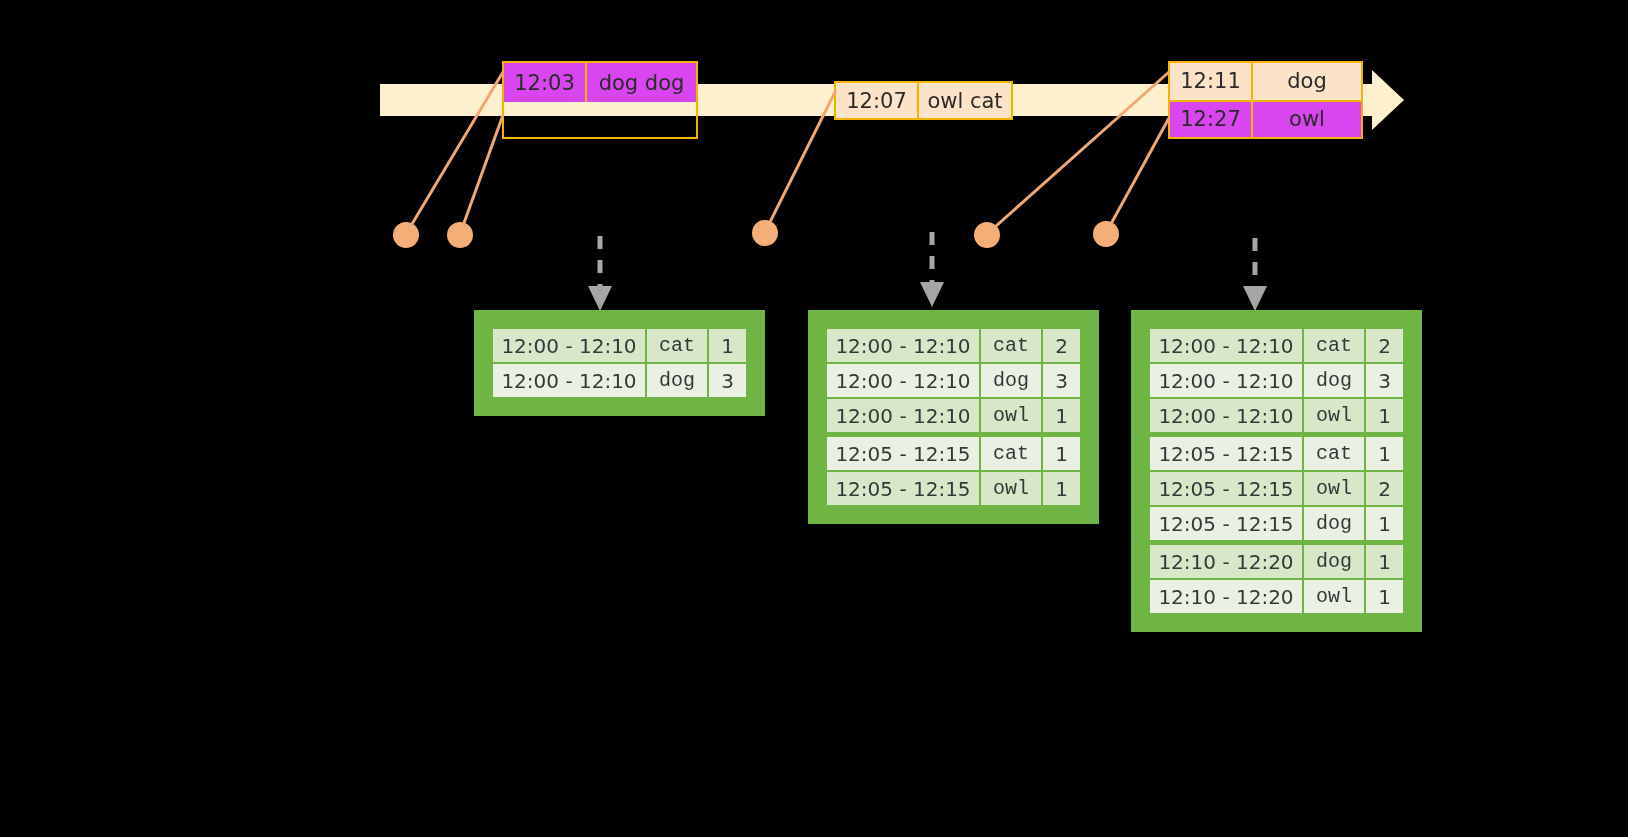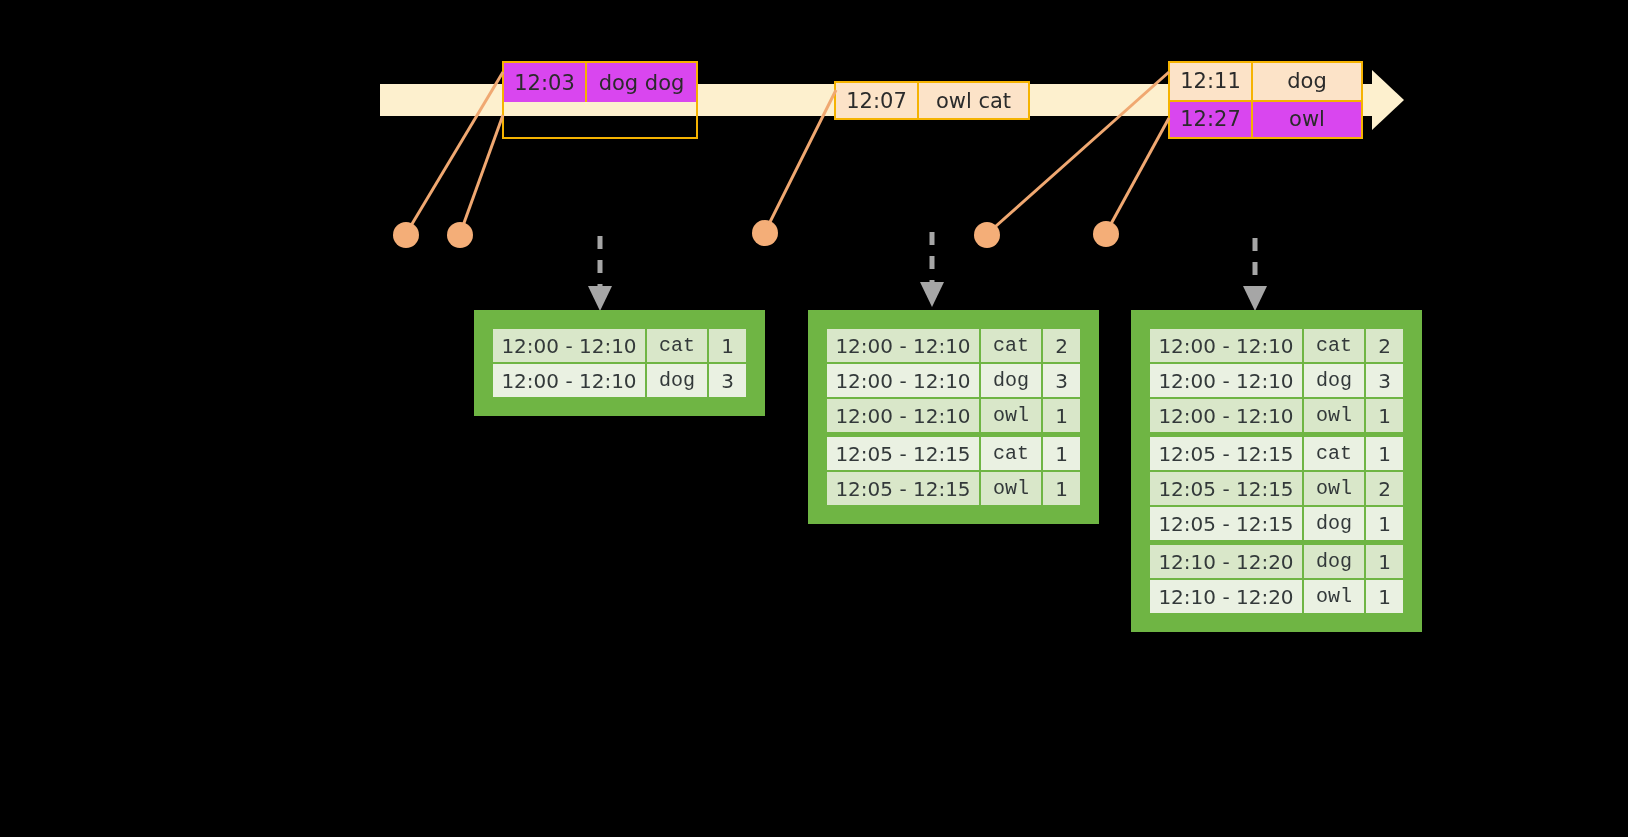"12:07" div.evt { width: 196px -> 179px }
